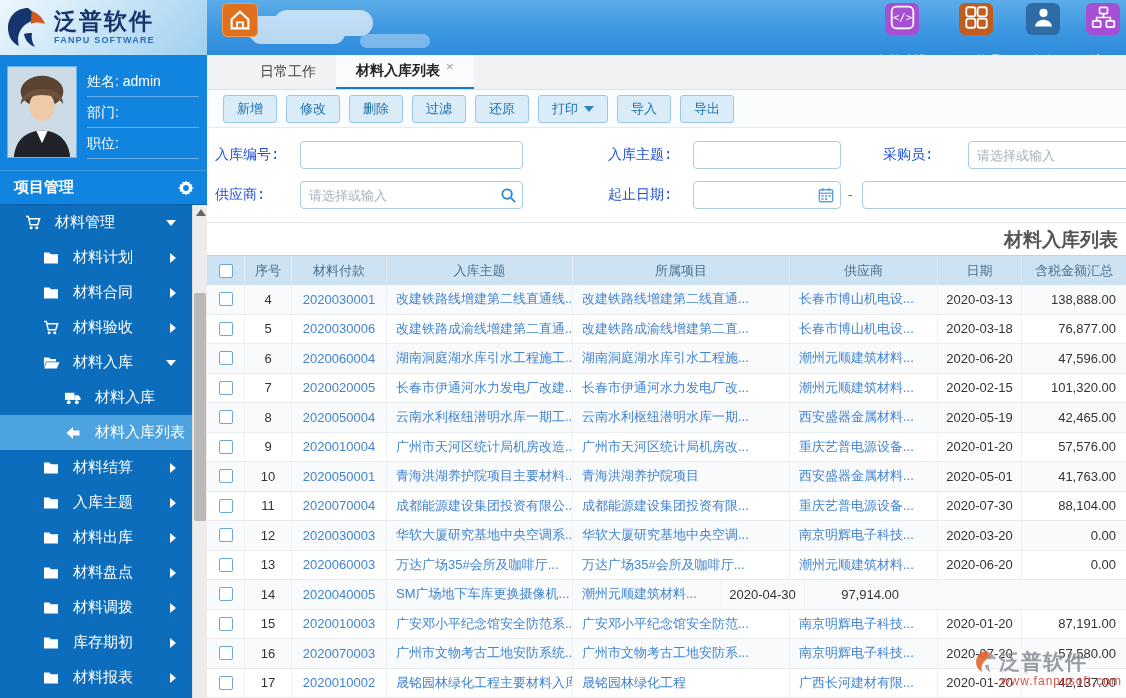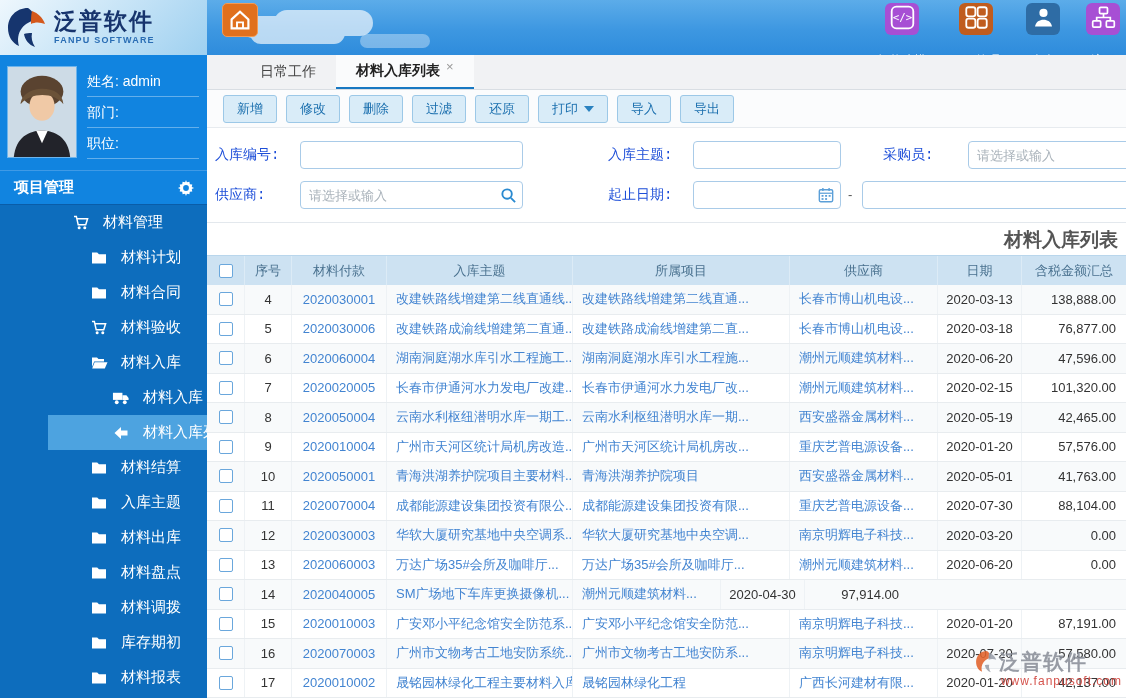"材料管理" .menu-wrap { margin-left: 48px -> none }
